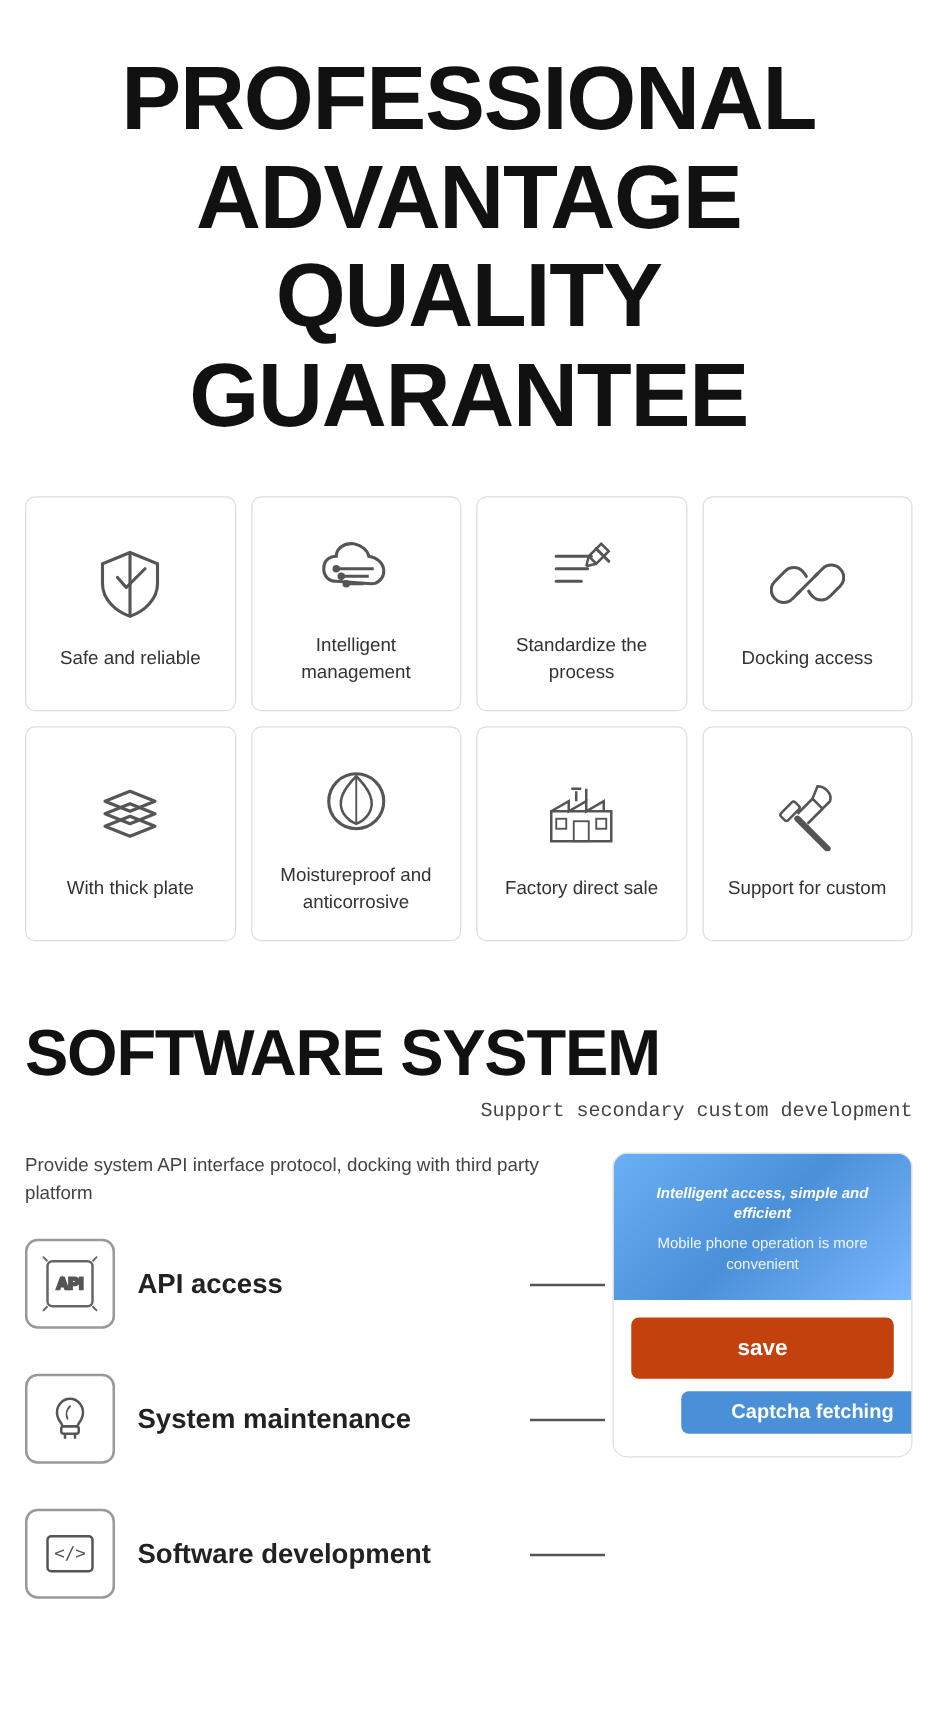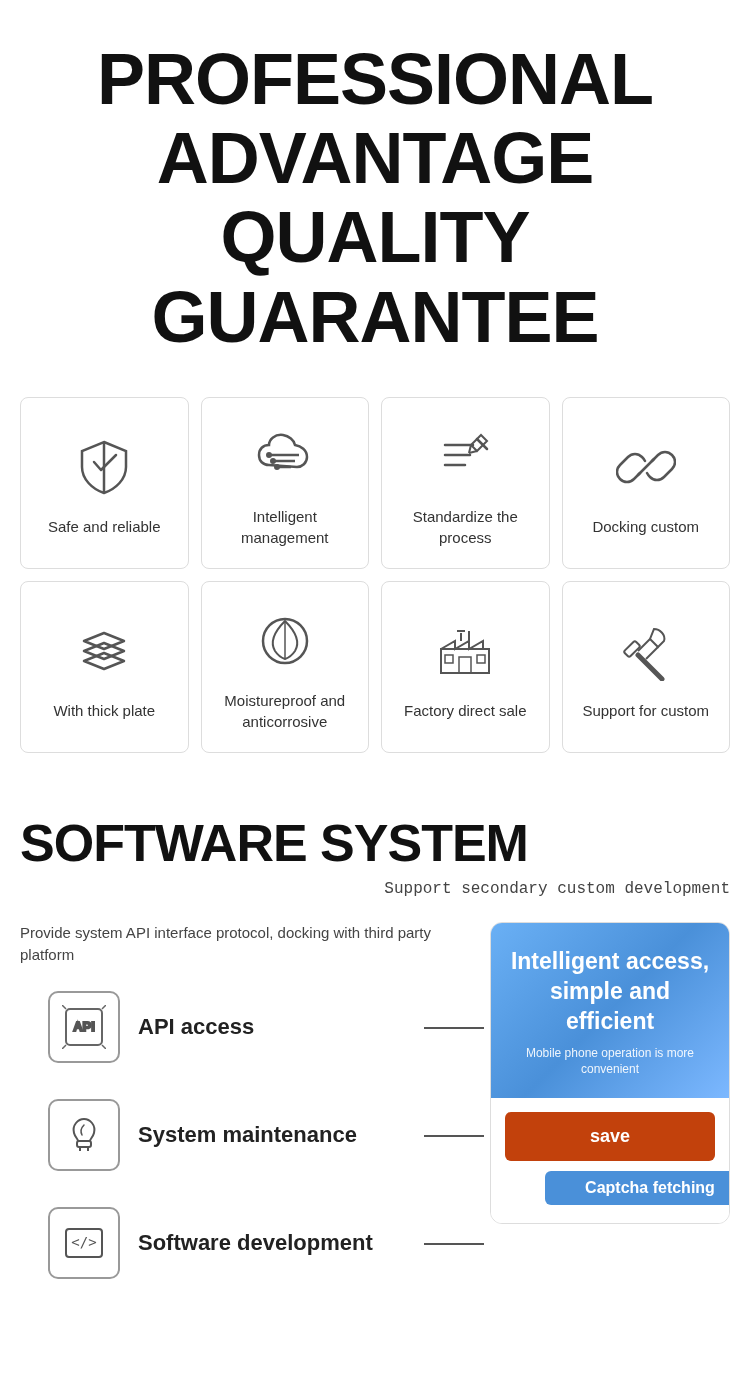"Docking custom" span.card-label { text: custom -> access }
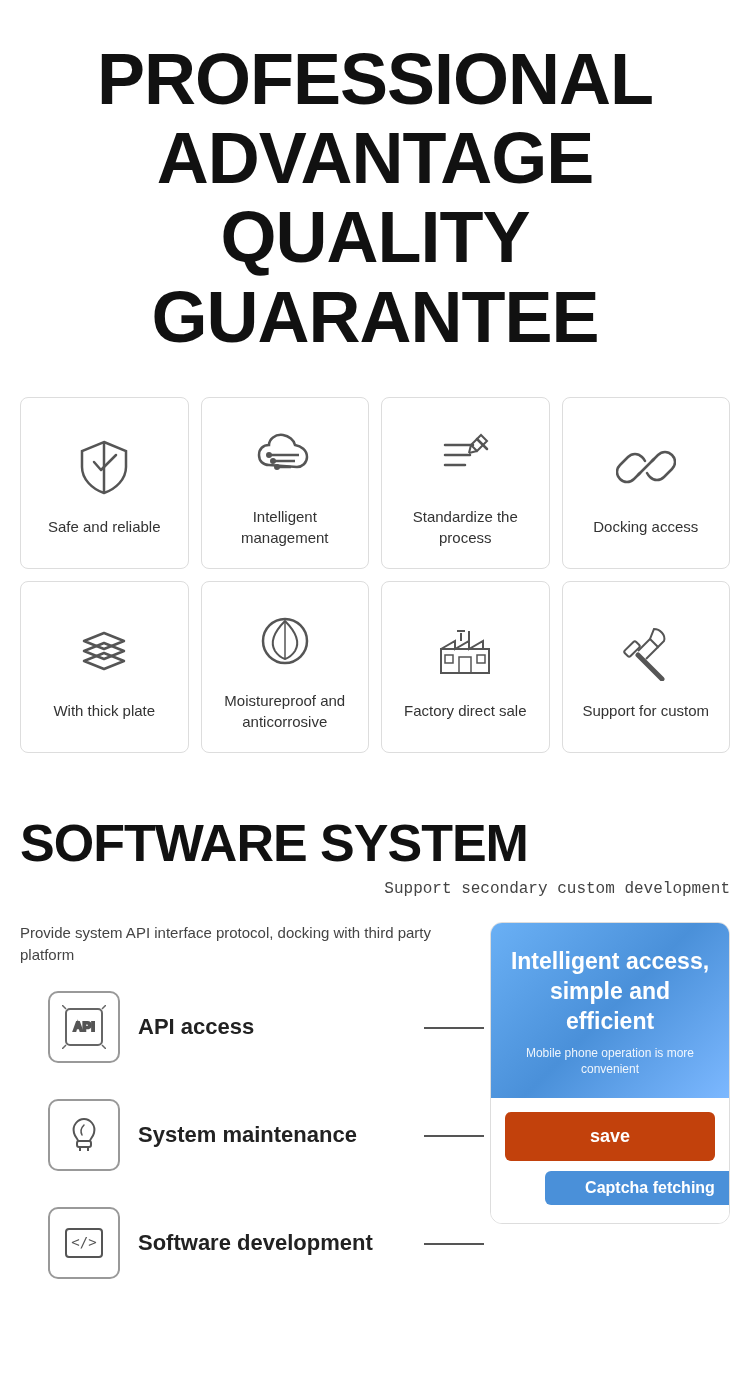"Intelligent access, simple and efficient" .panel-main-text { font-size: 23px -> 12px; font-style: none -> italic }
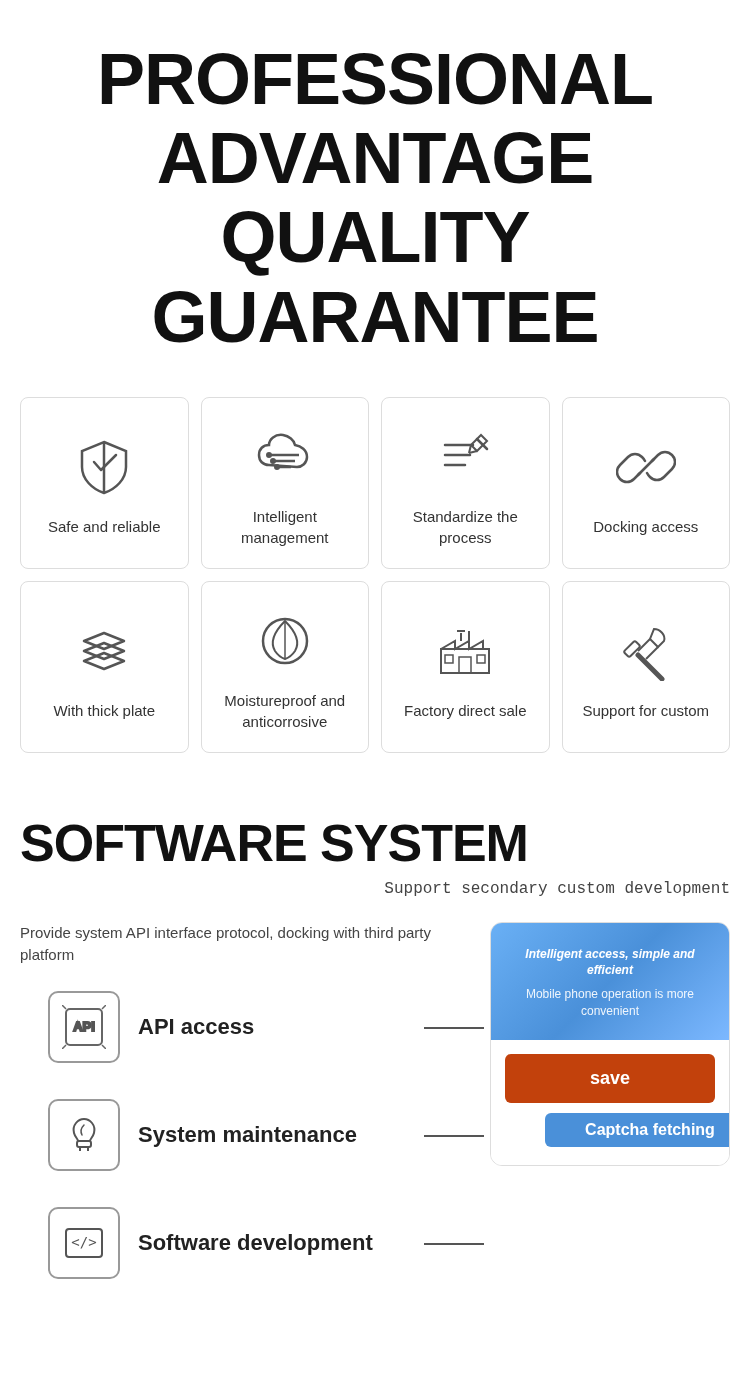"API" .sw-item-icon { margin-left: 28px -> none }
